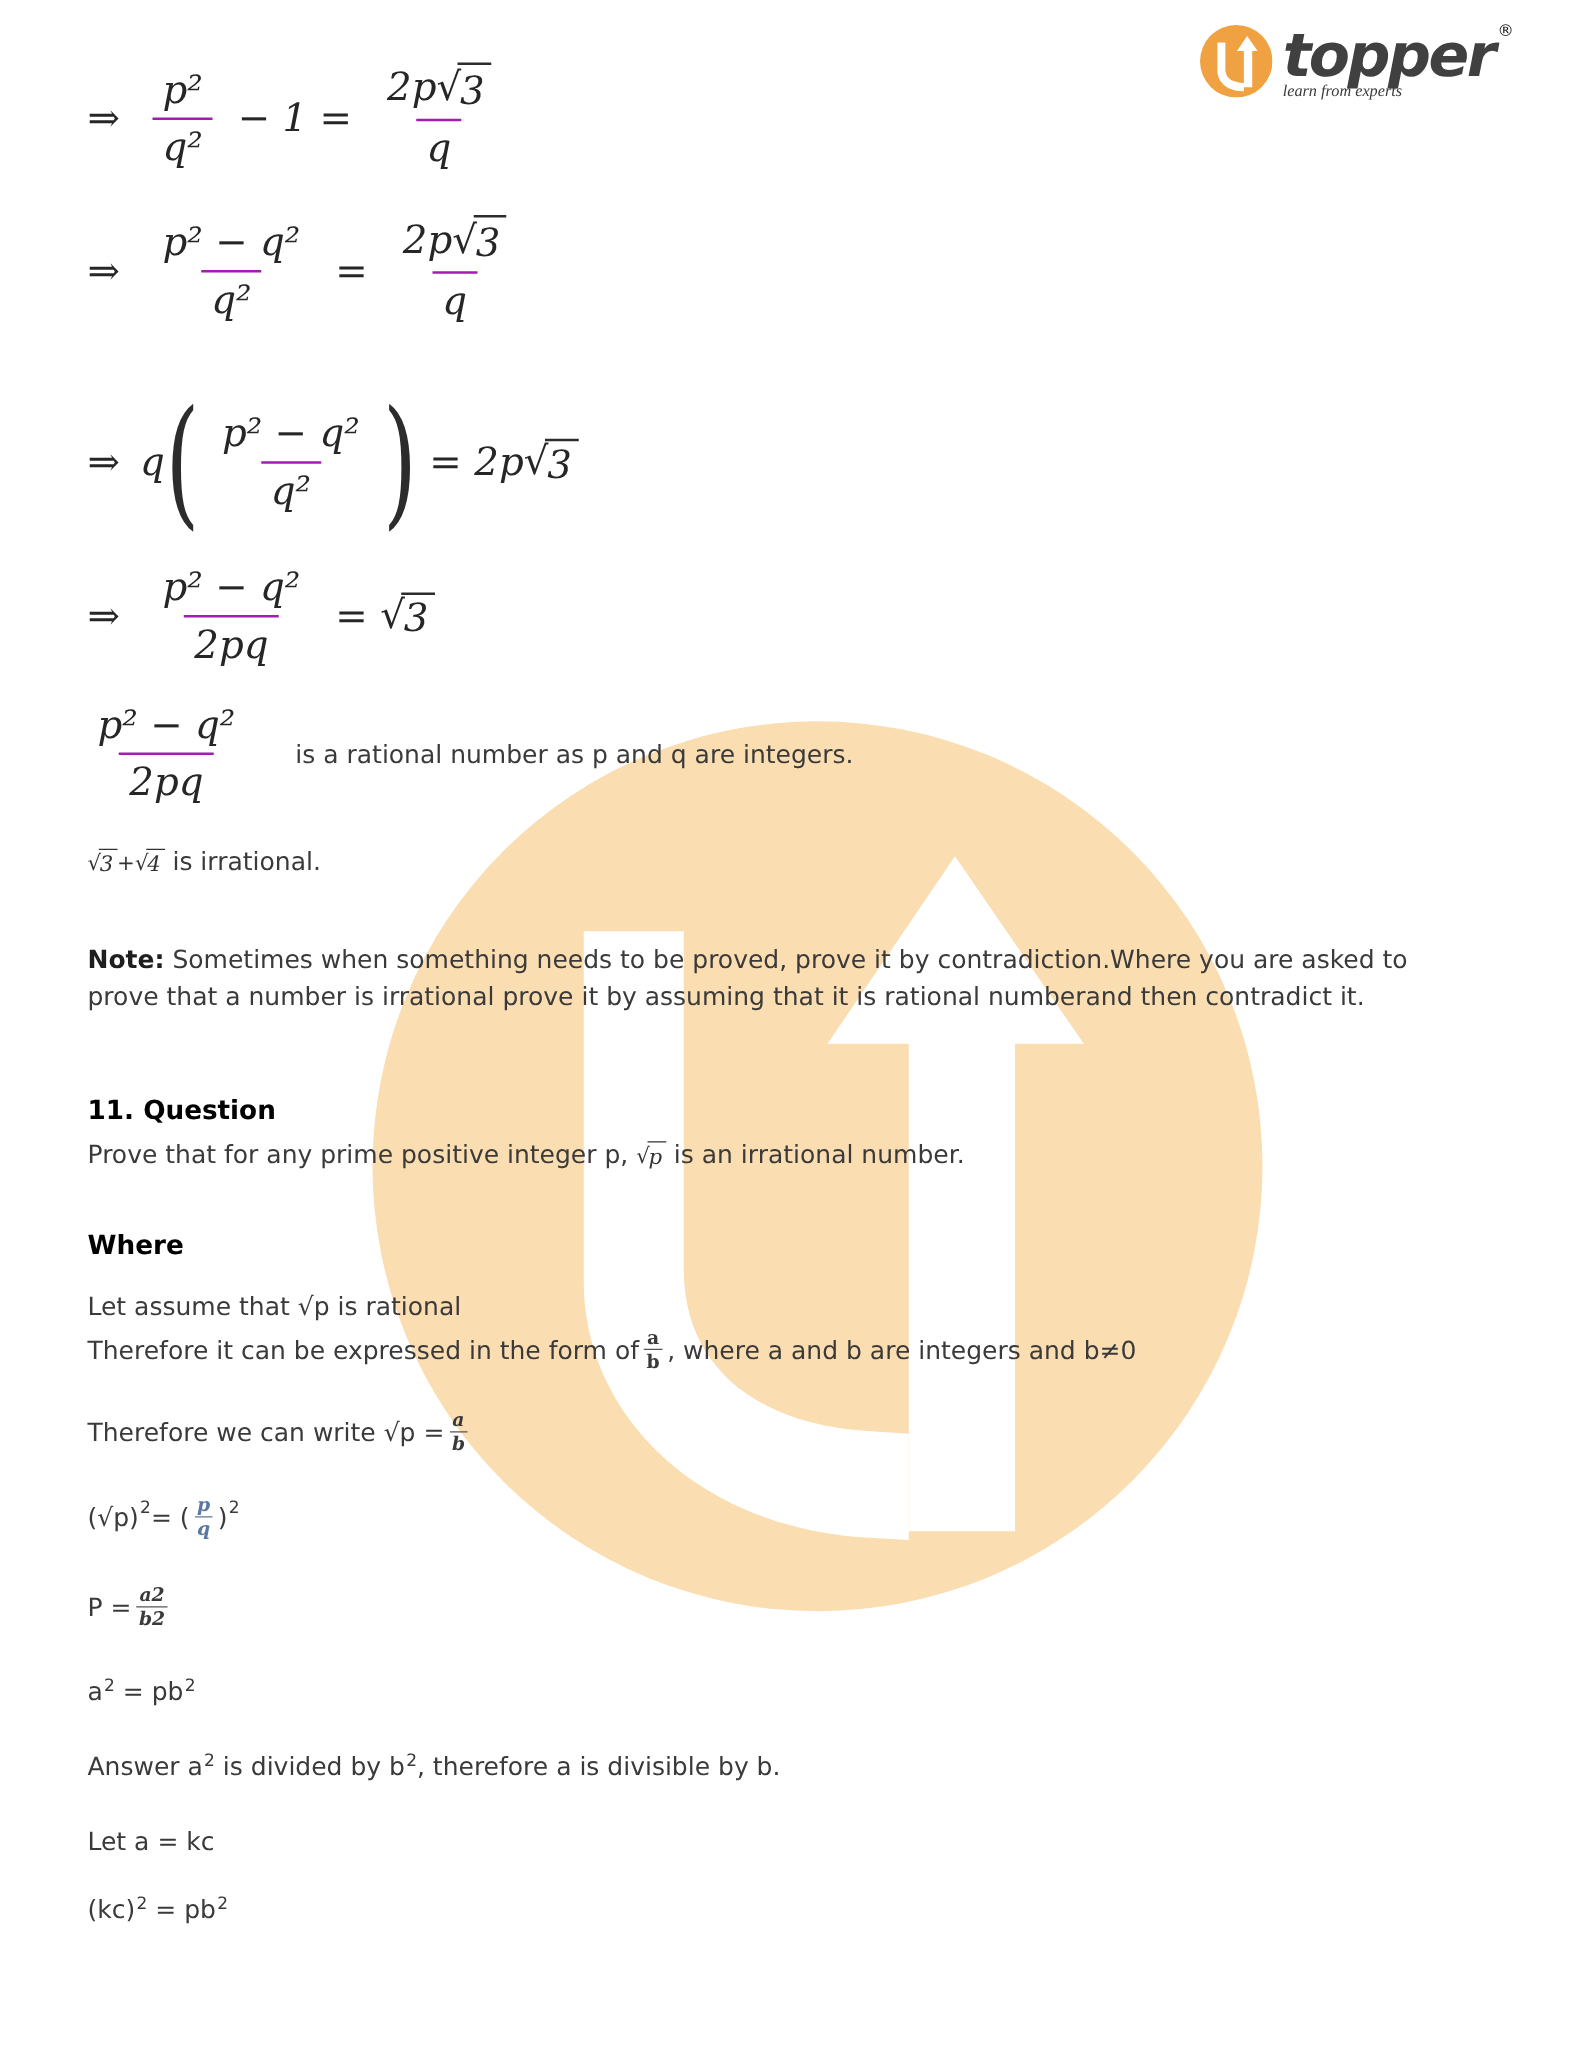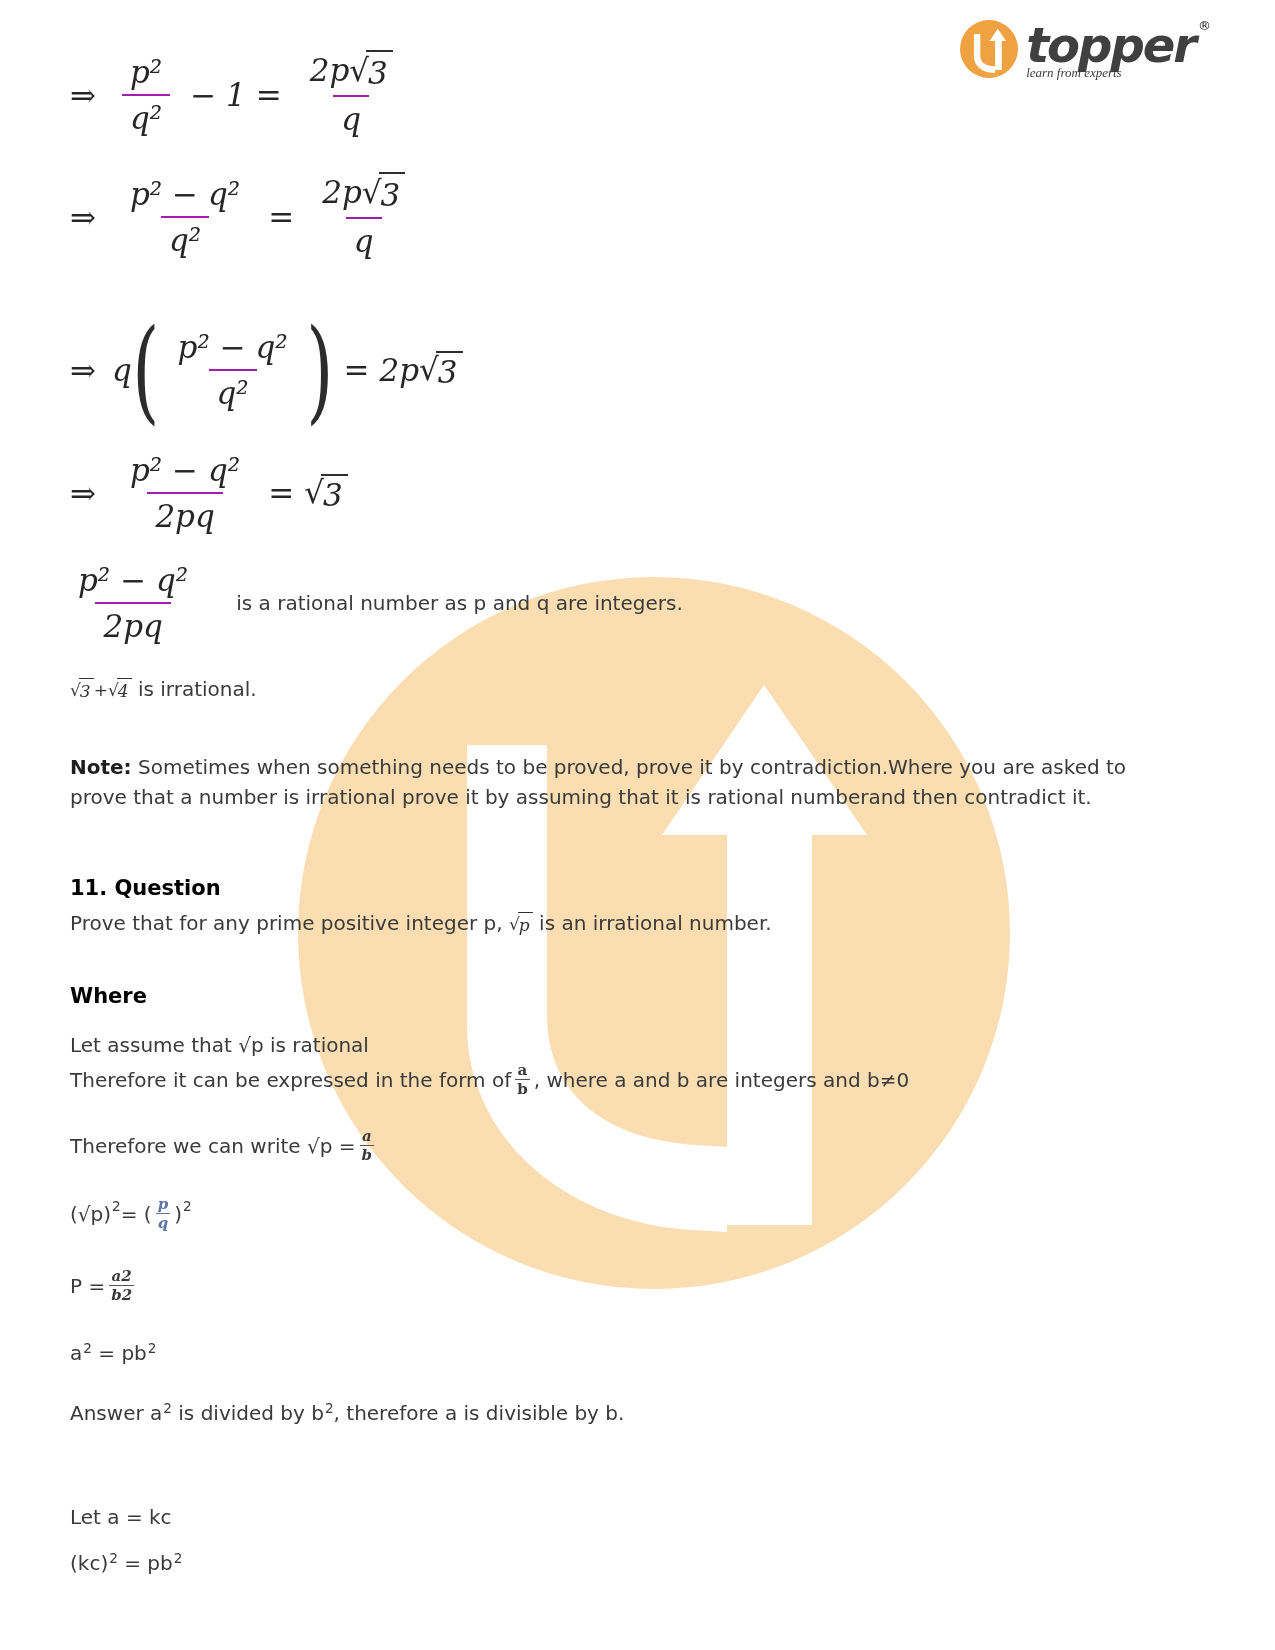"Let a = kc" div.abs { margin-top: 44px -> none }
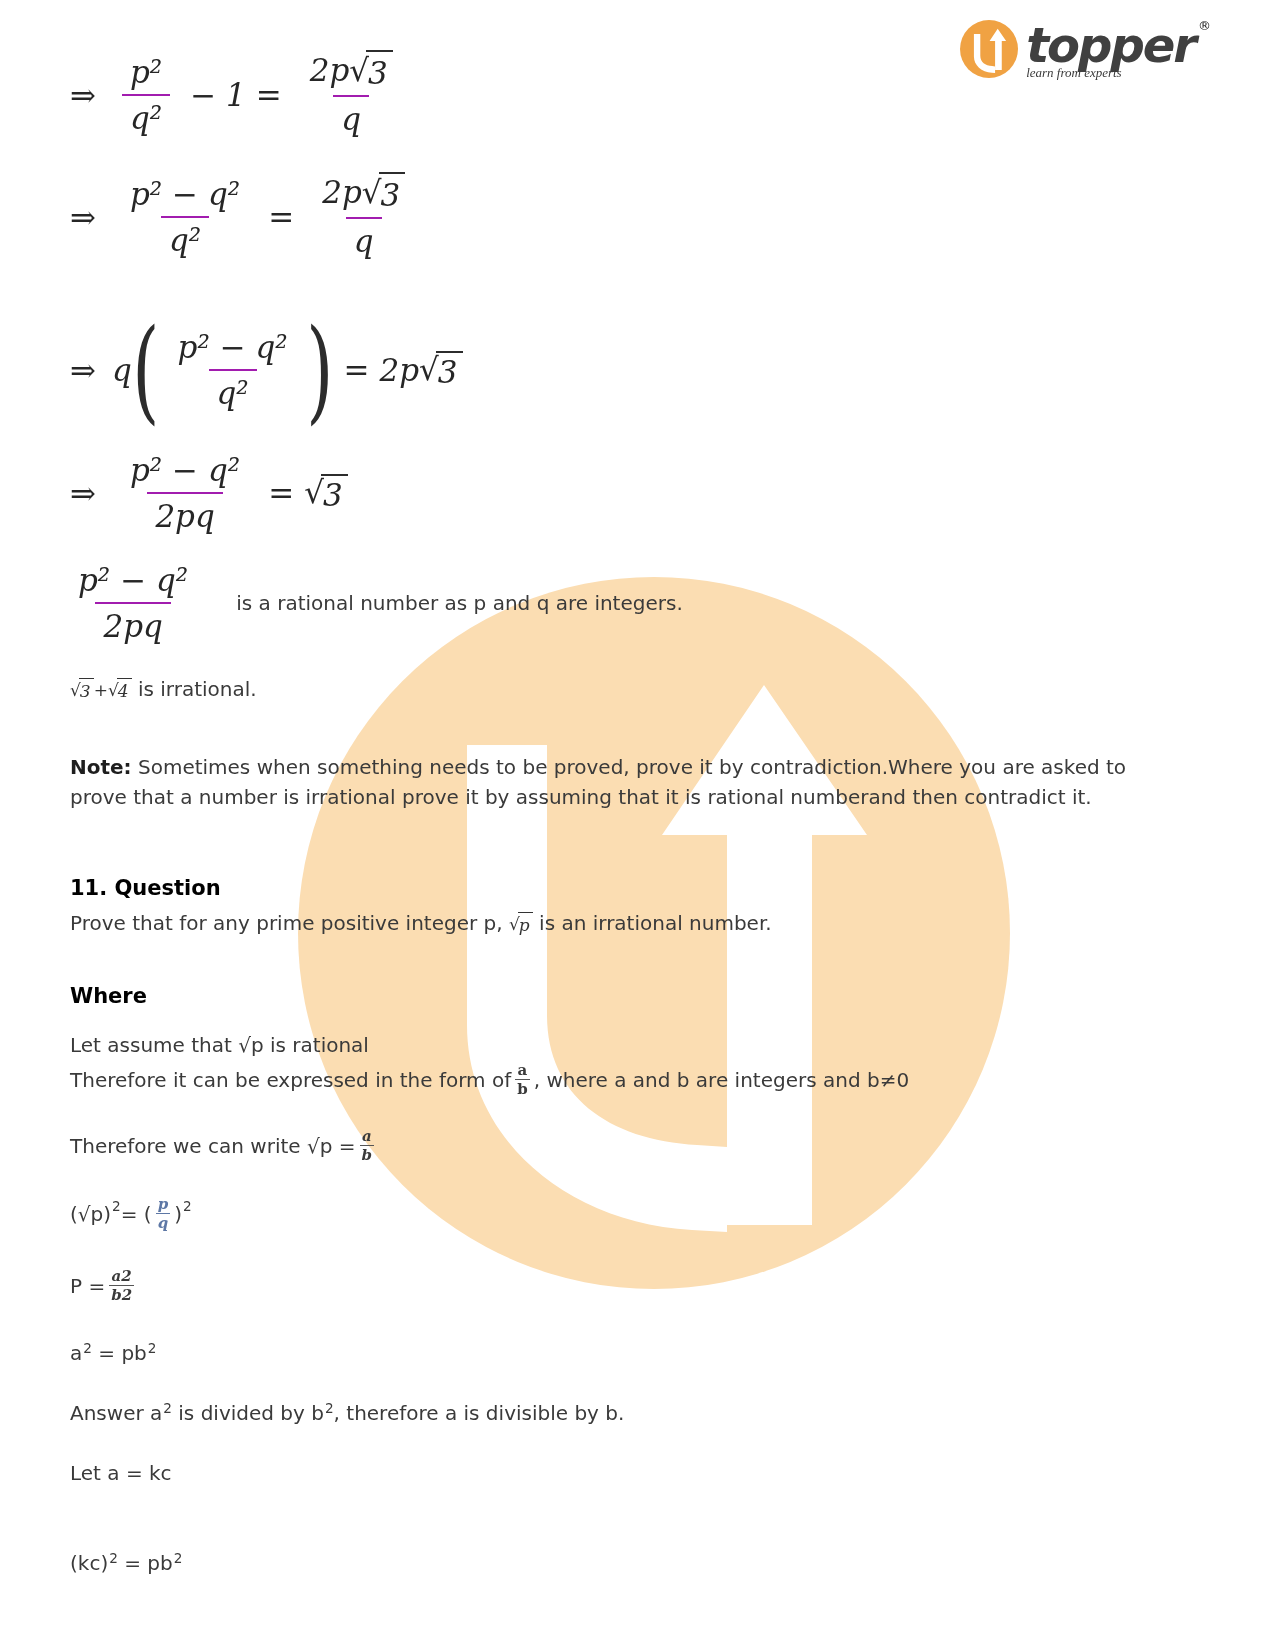"(kc)2 = pb2" div.abs { margin-top: 36px -> none }
